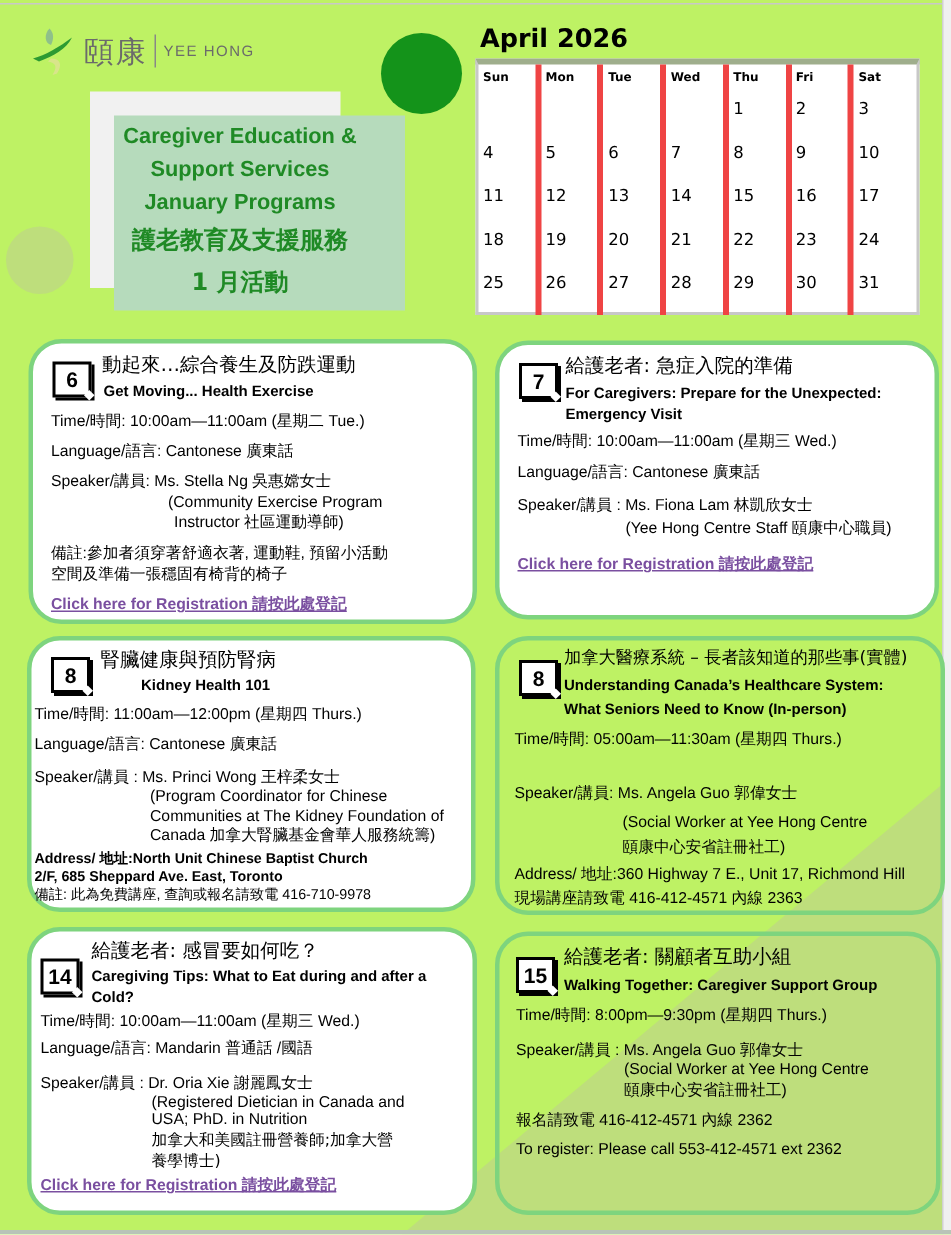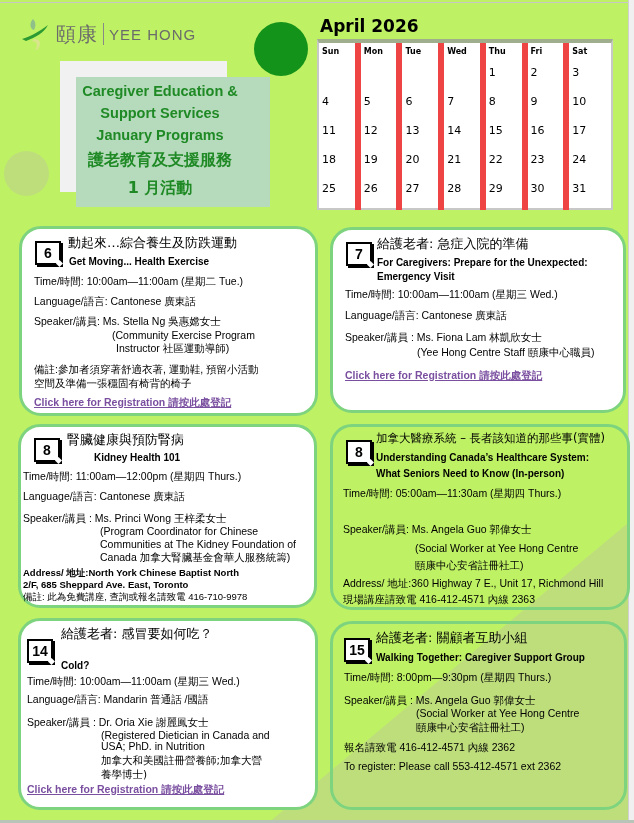"YEE HONG" .logo-en { font-size: 15px -> 10px }
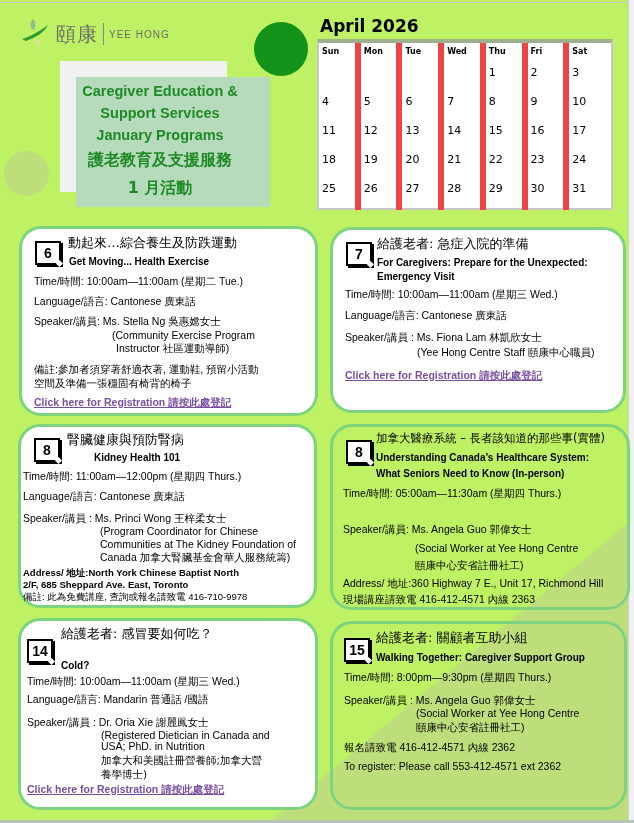"Sun" .cal-col { border-right: 6px solid #ef4444 -> 4px solid #ef4444 }
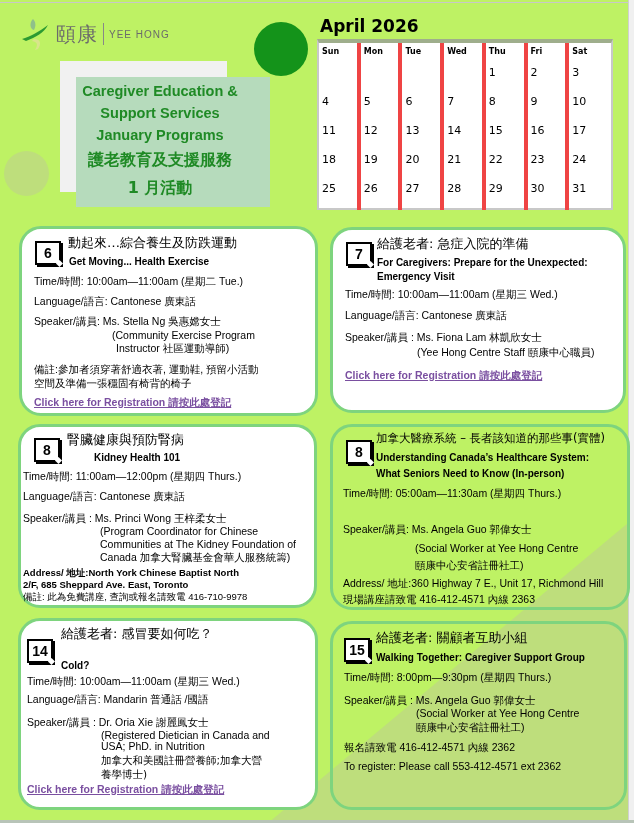"Address/ 地址:North York Chinese Baptist" div.row { text: York Chinese Baptist North -> Unit Chinese Baptist Church }
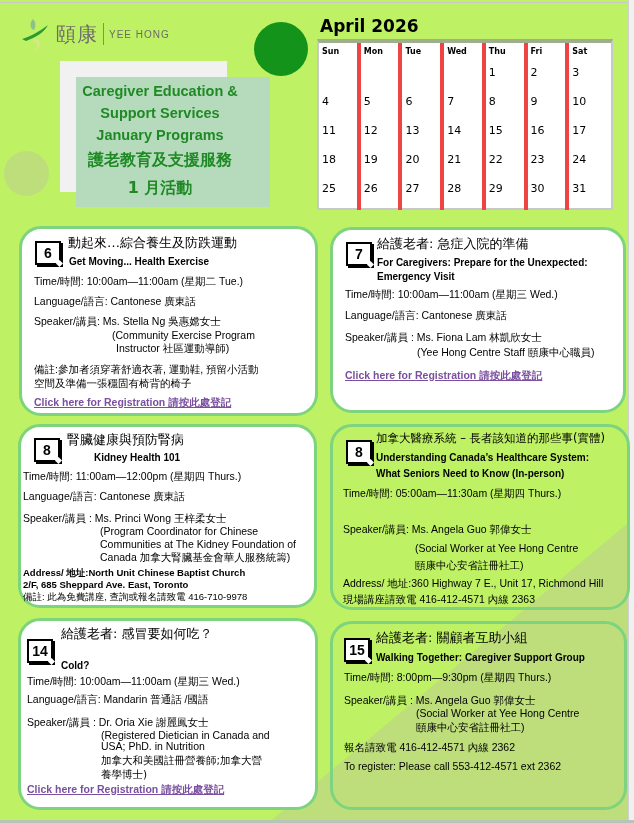"Caregiving Tips: What to Eat" div.card-en-title { html: none -> <div>Caregiving Tips: What to Eat during and after a</div> }
